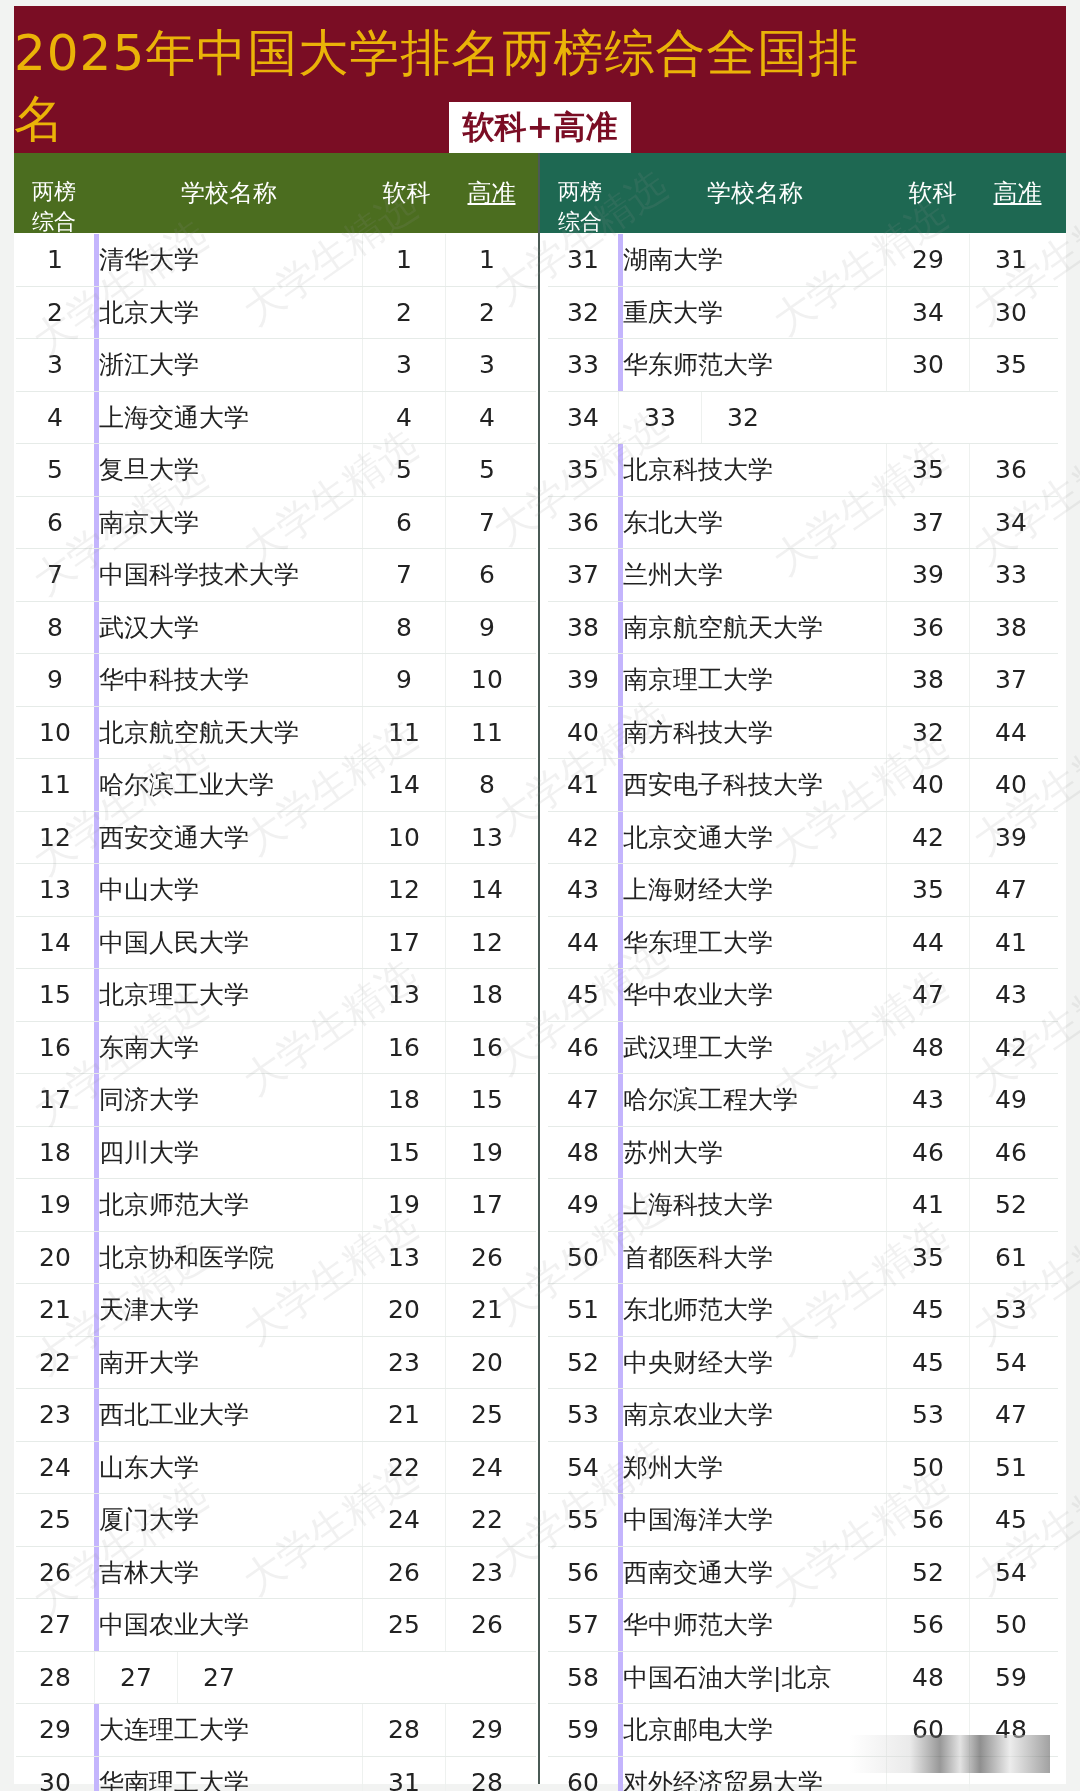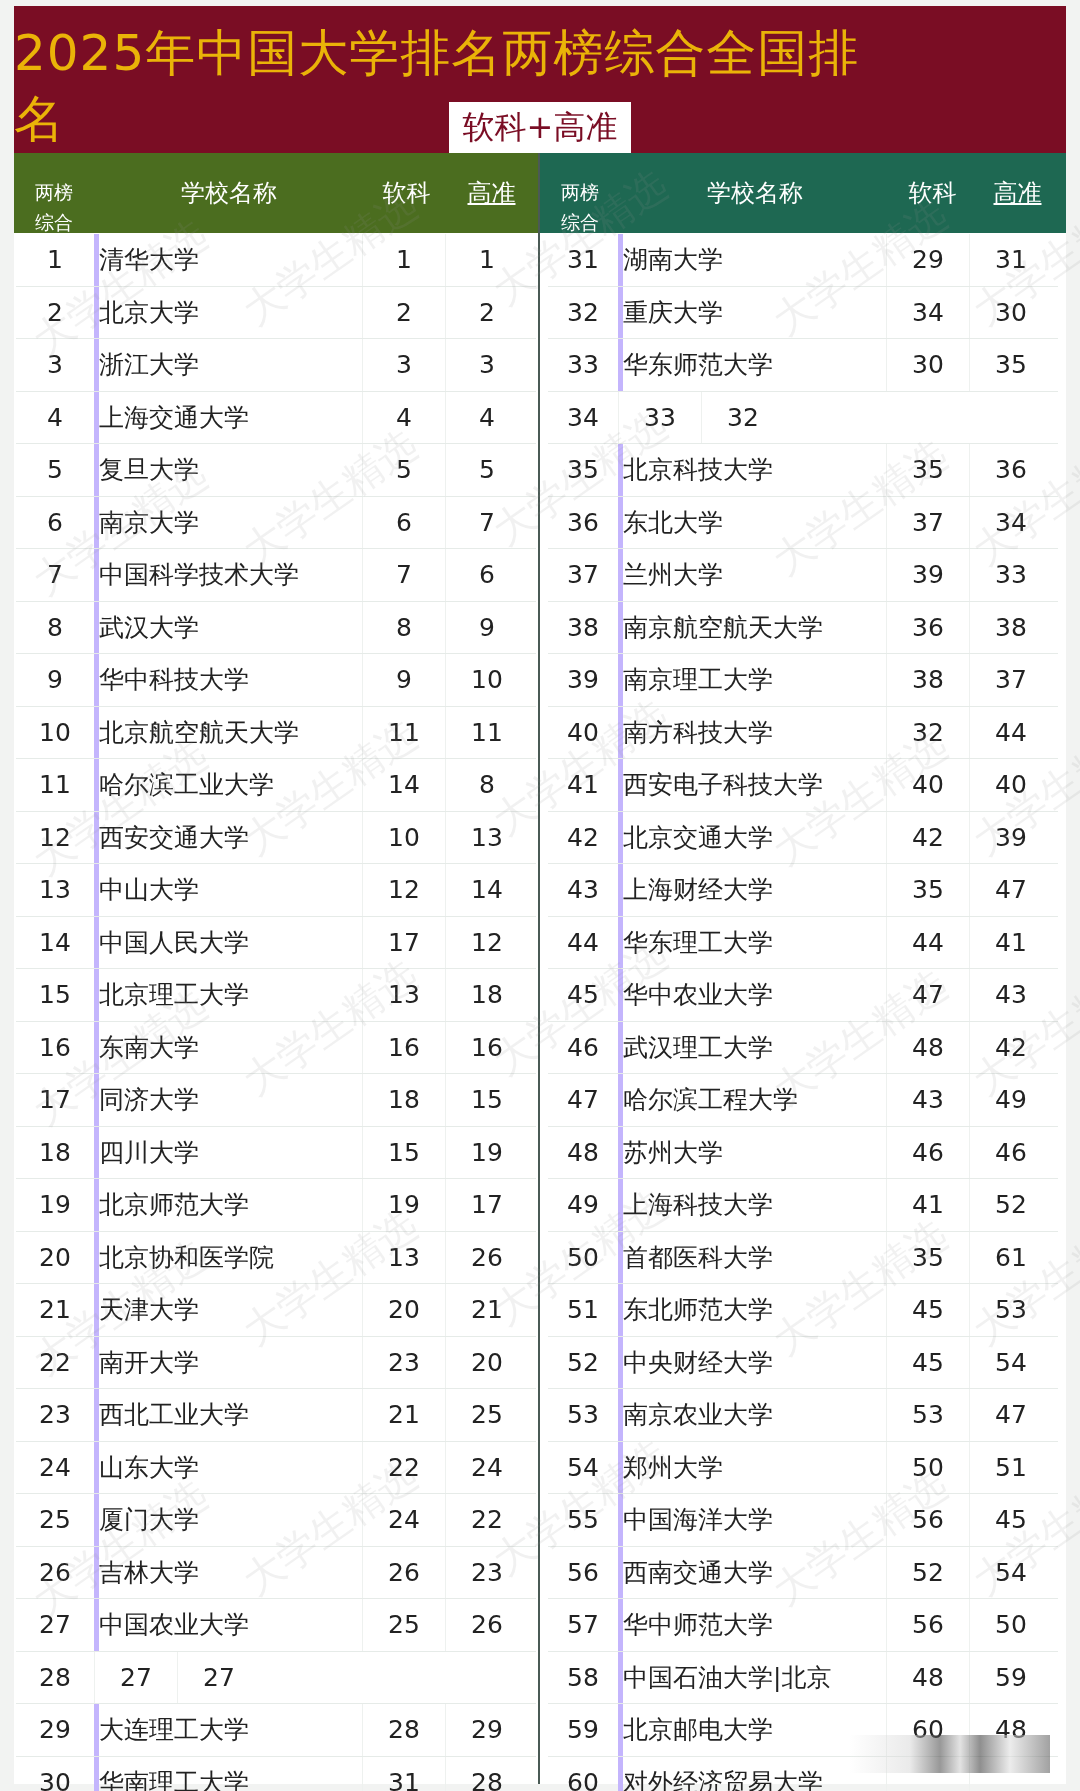"软科+高准" .subtitle { font-weight: normal -> bold }
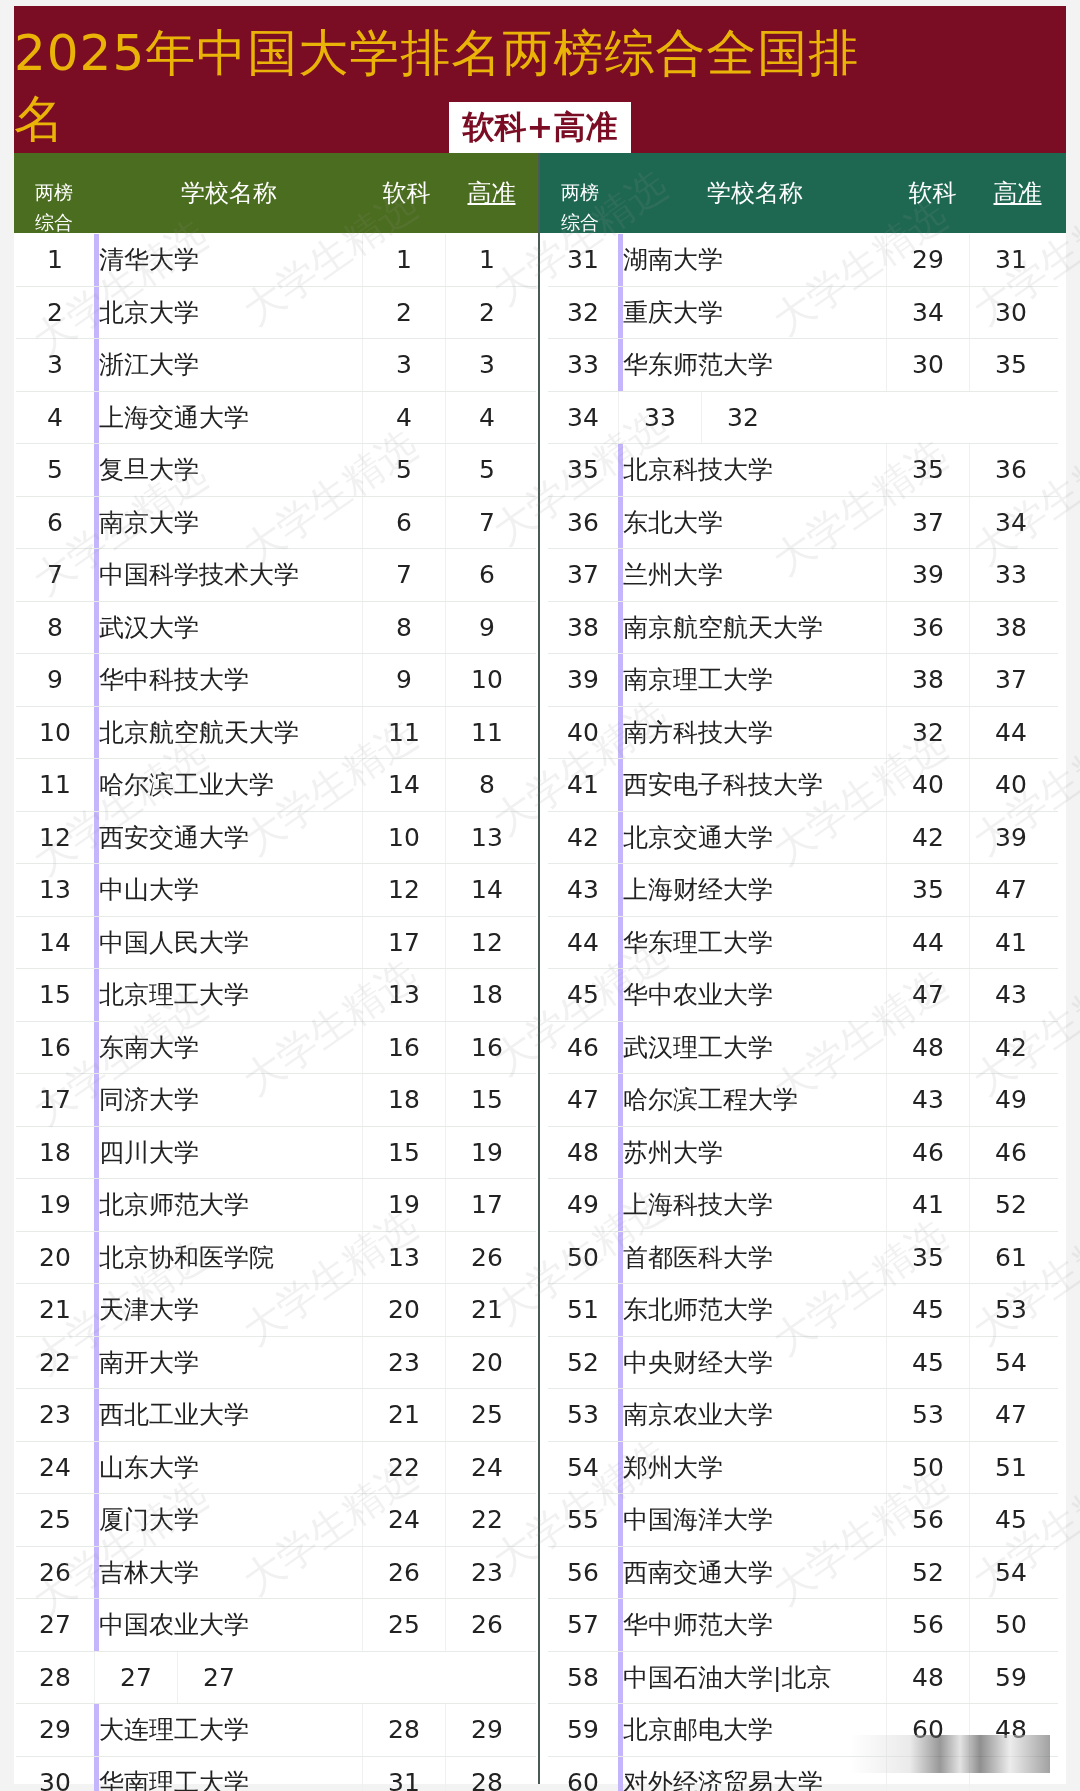"两榜" .head .c-rank { font-size: 19px -> 22px }
